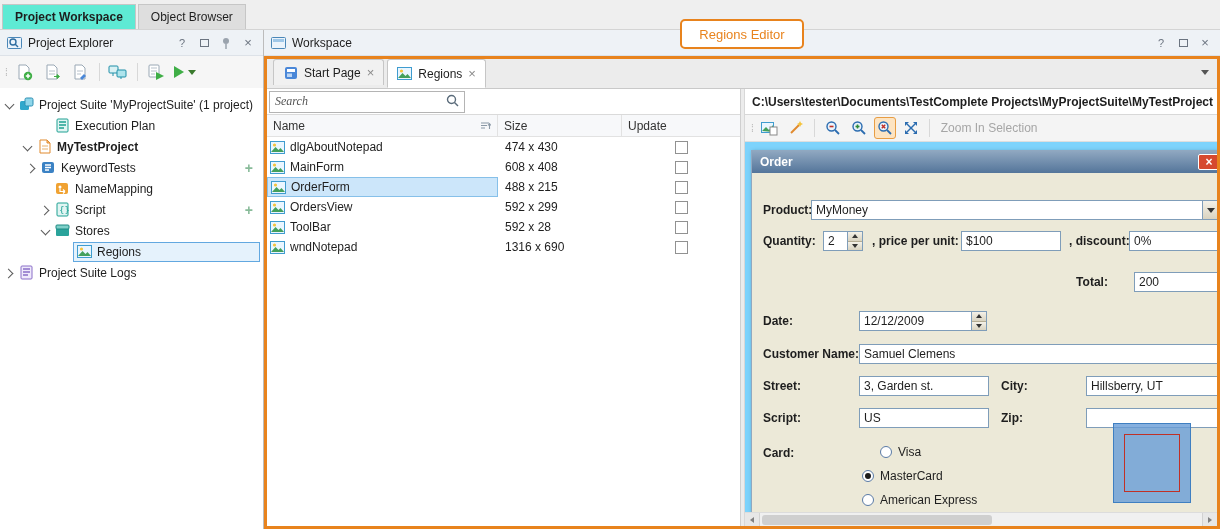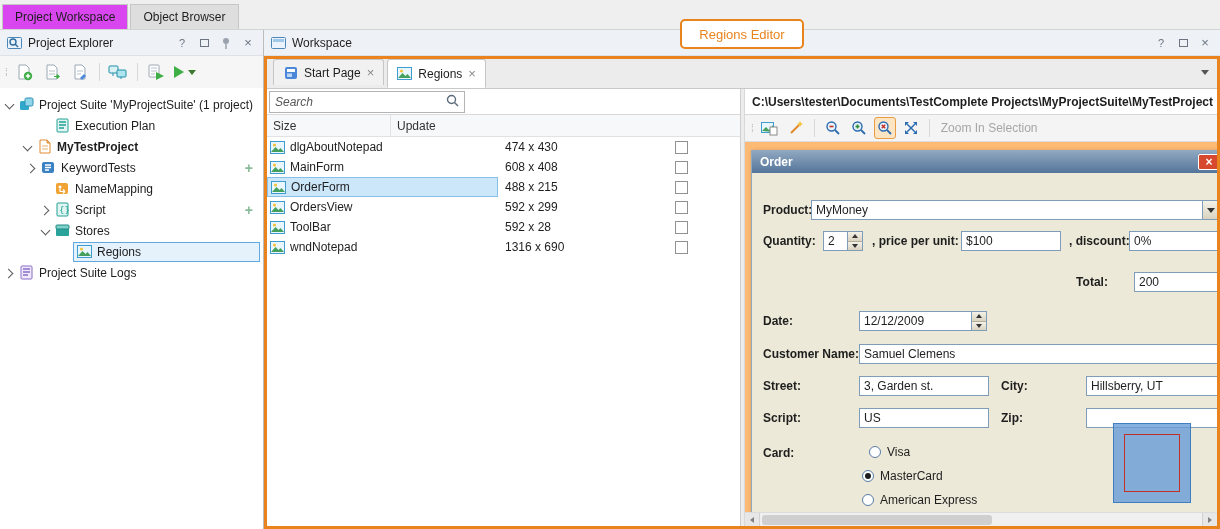"Project Workspace" .top-tab.active { background: #d946ef -> #5eead4; font-weight: normal -> bold }
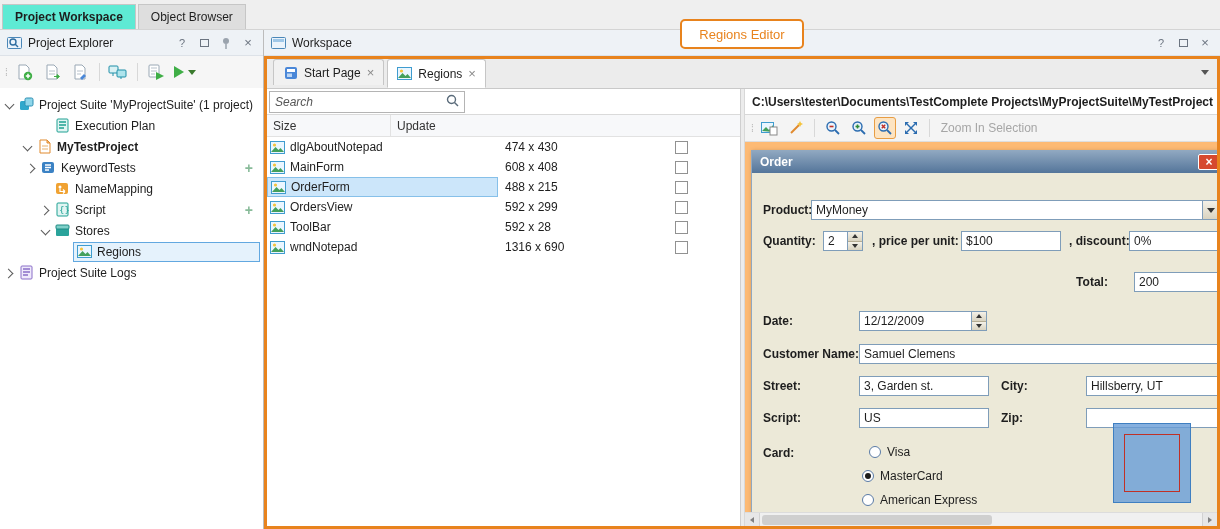"Search" .search-input { font-family: Liberation Sans, sans-serif -> Liberation Serif, serif }
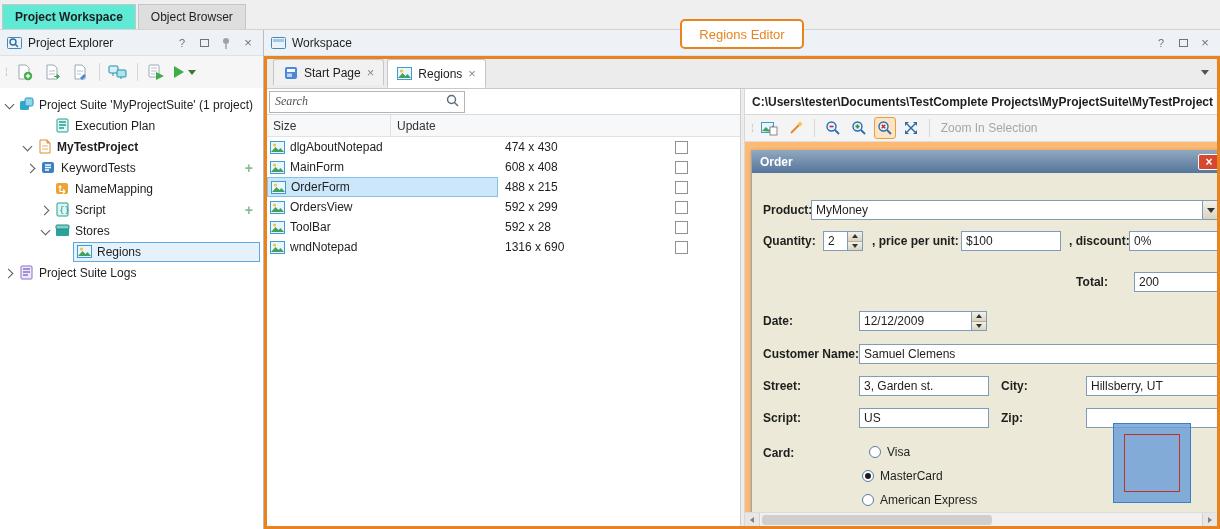"Name" div.gh-cell { html: none -> <div> <span>Name</span> <span> <svg> <path></path> <path></path> </svg> </span> </div> }
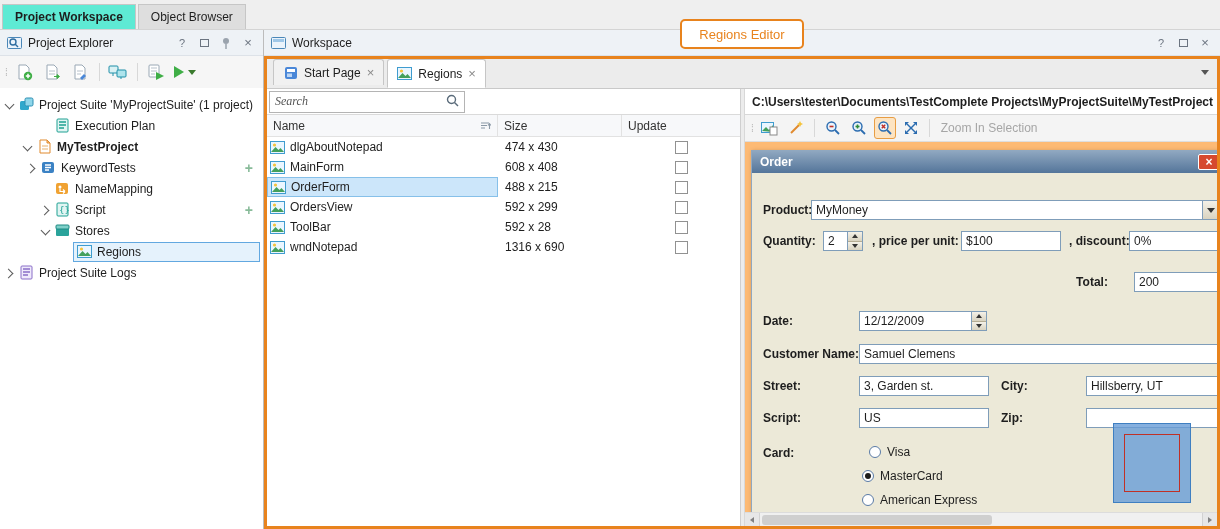"Order" .canvas { background: #fdba74 -> #7dd3fc }
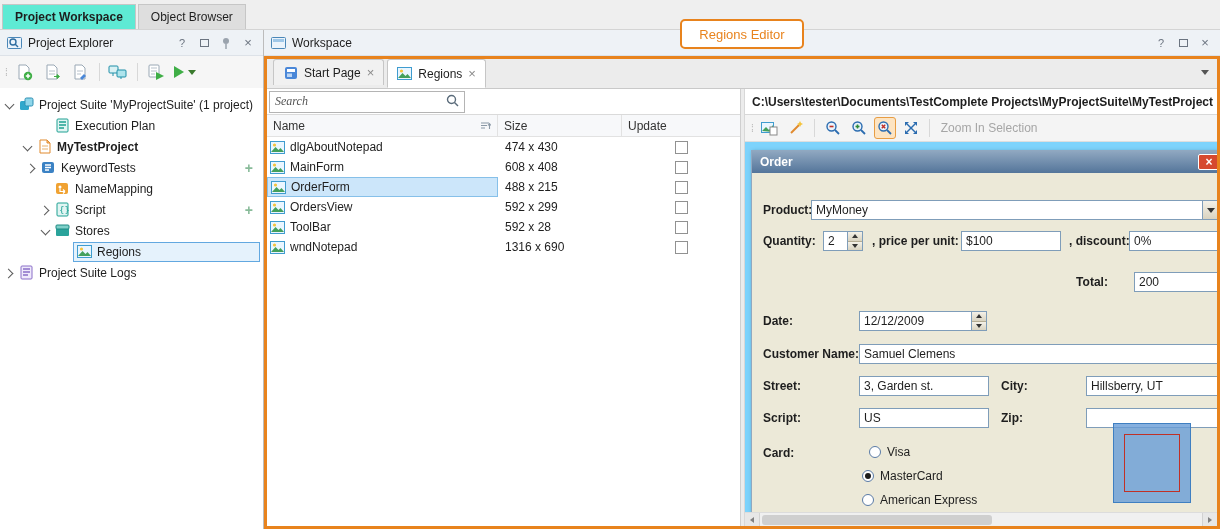"Visa" div.radio-row { left: 117px -> 128px }
